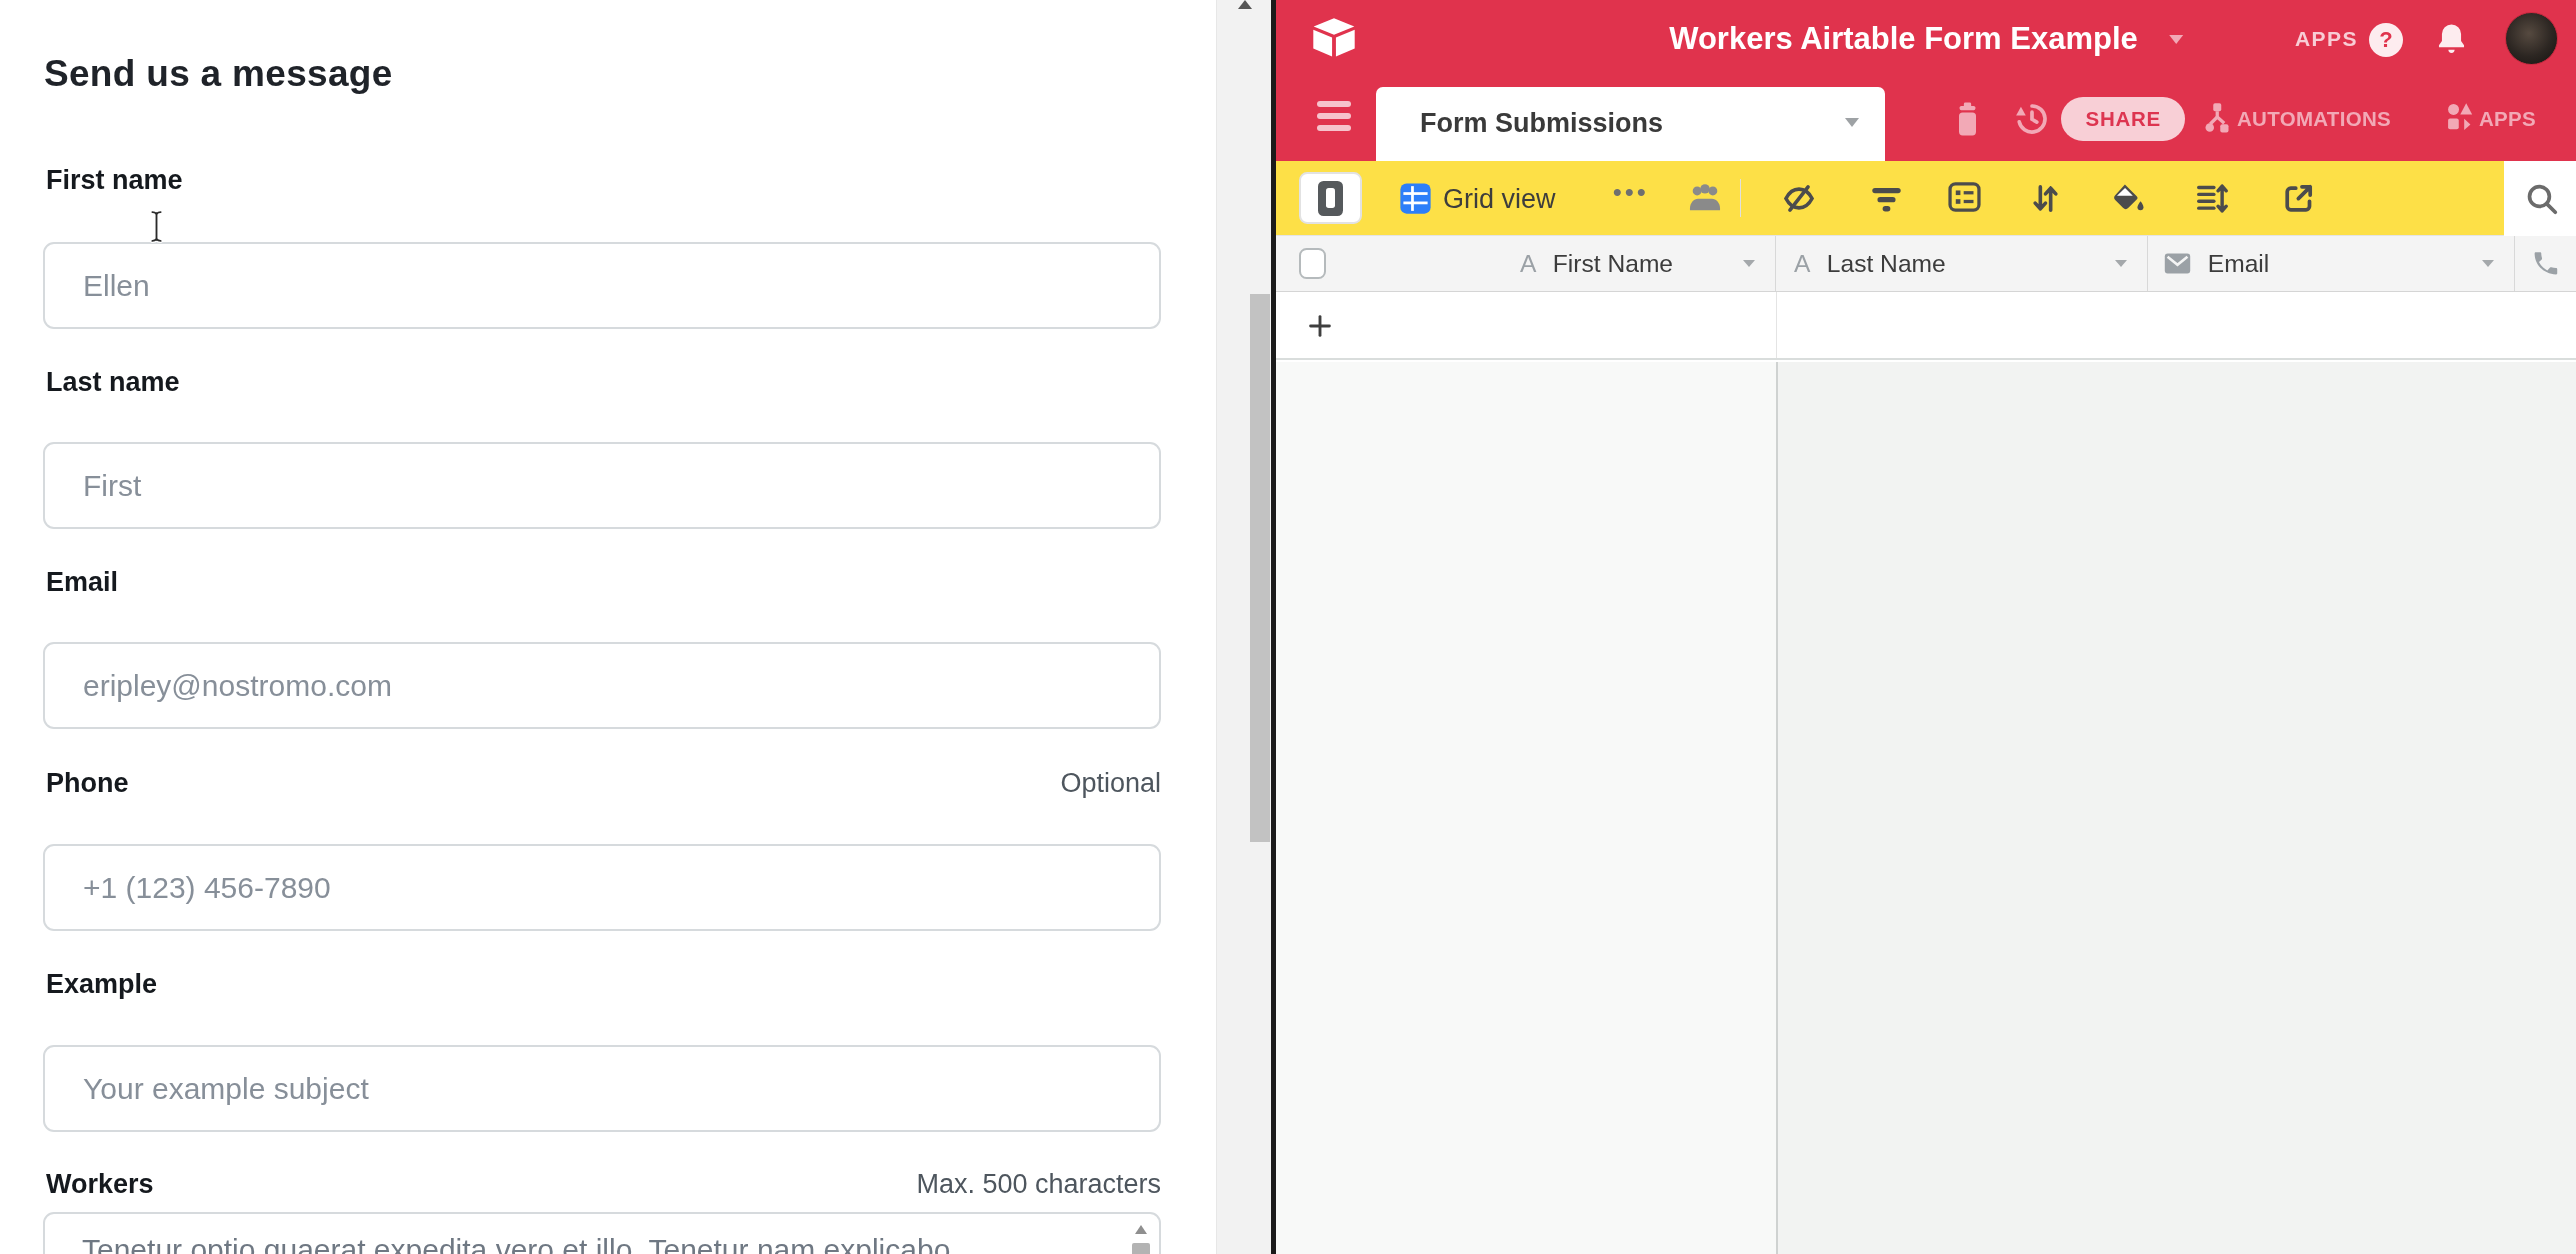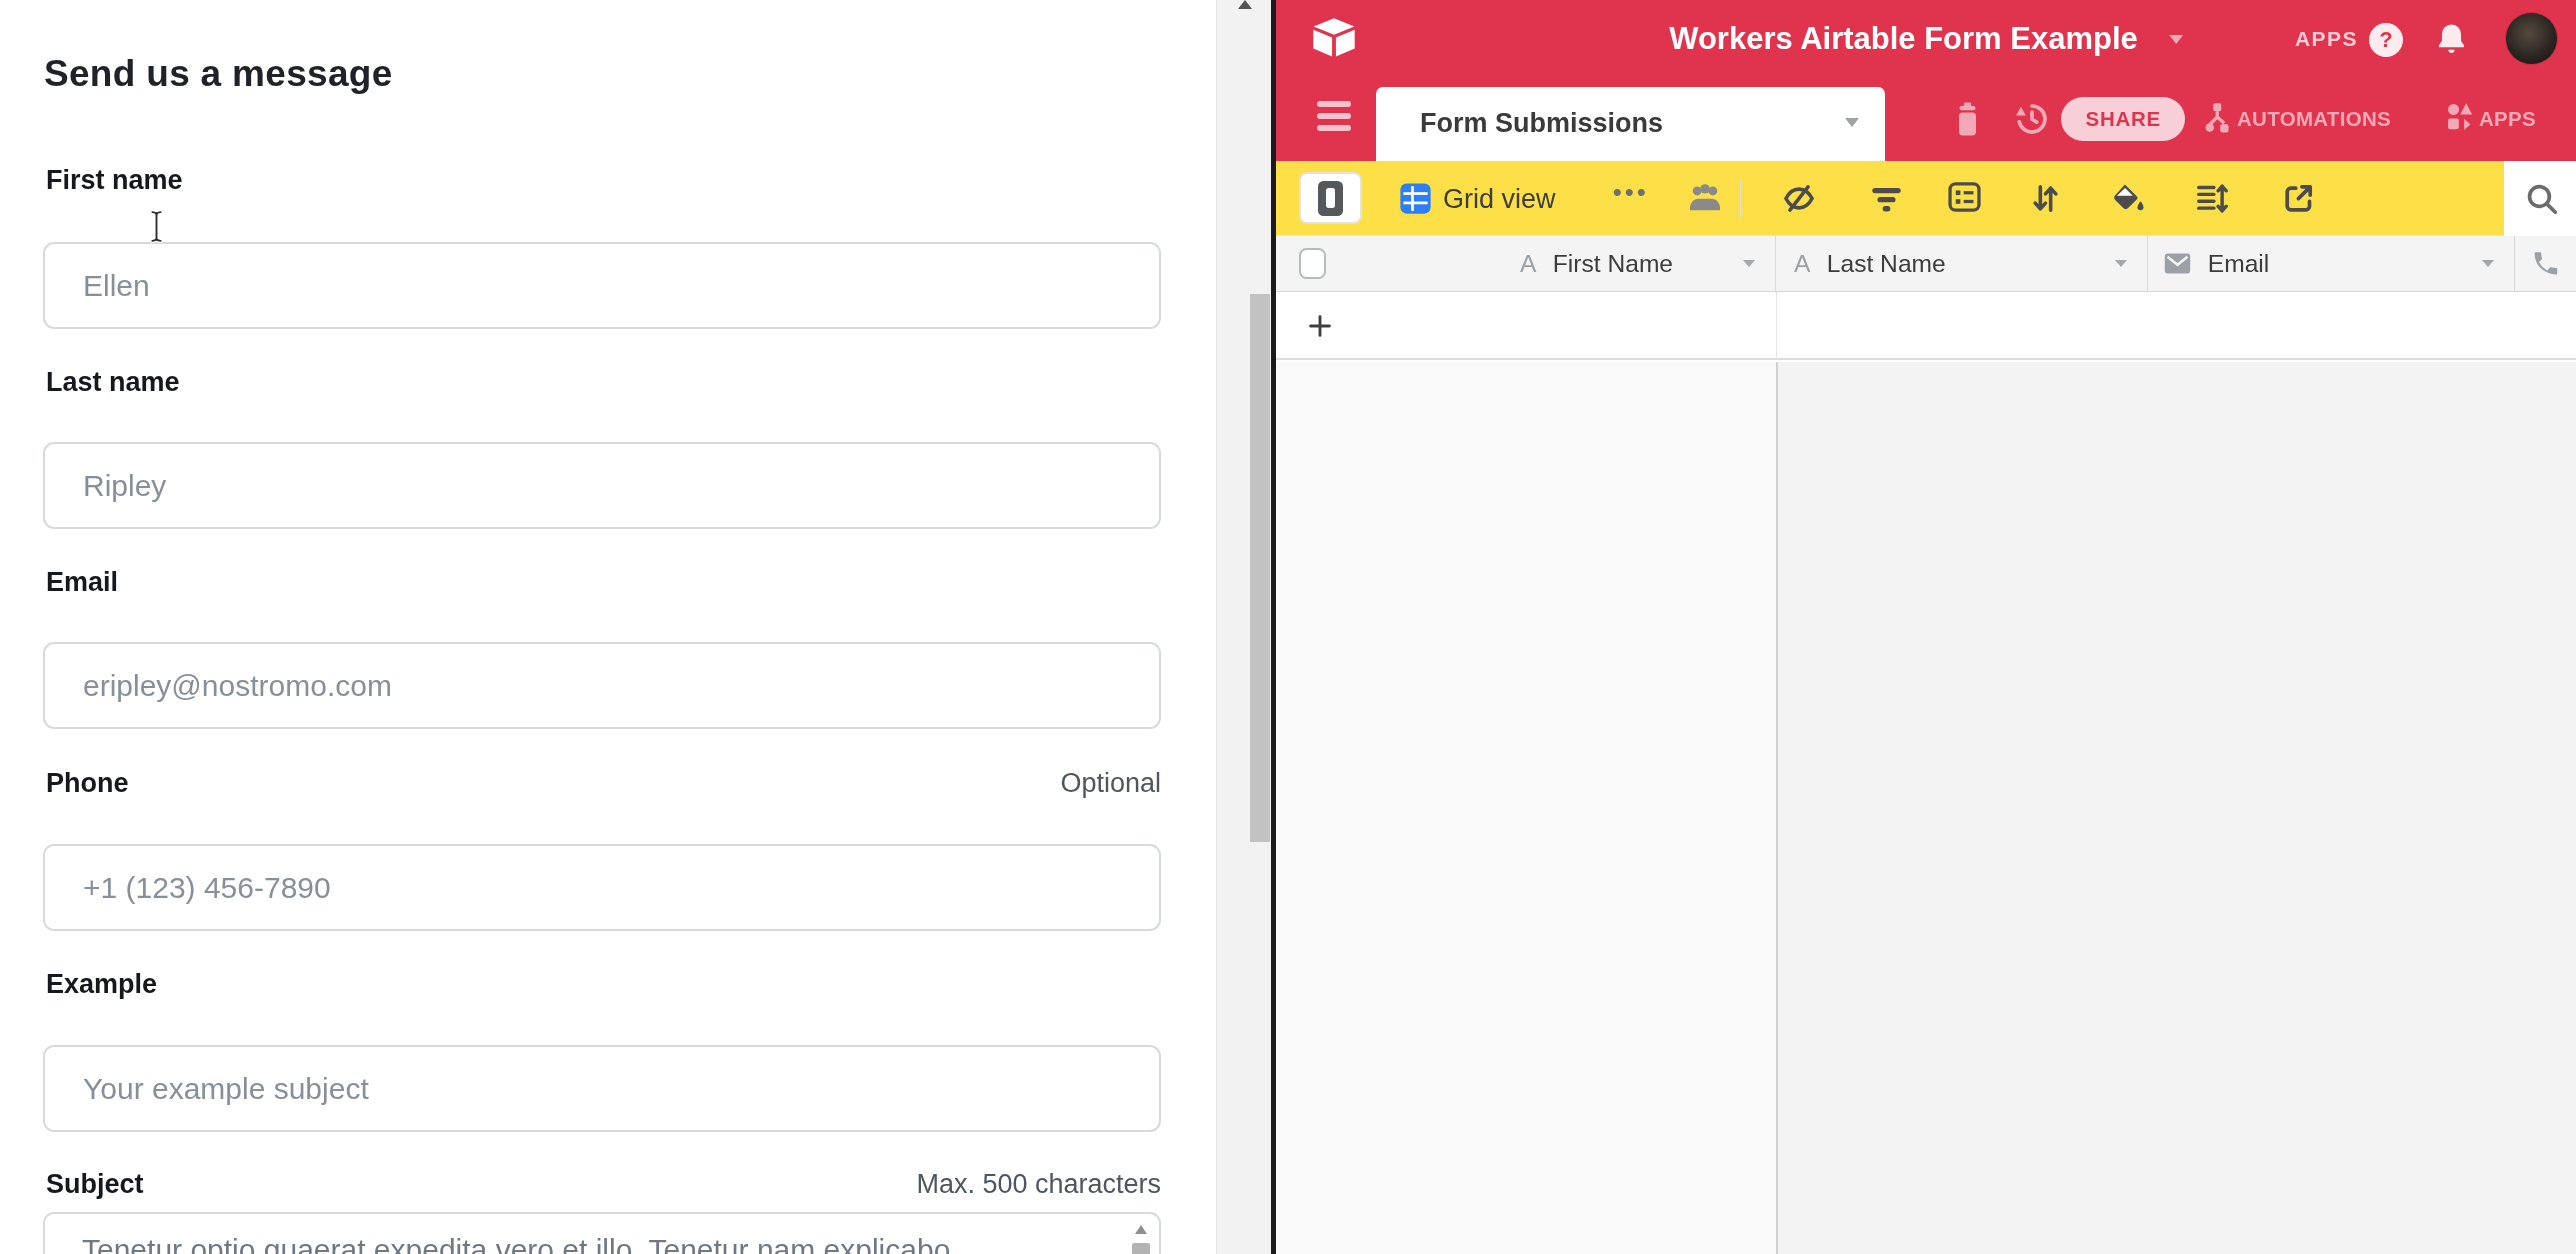"Ripley" span.ph { text: Ripley -> First }
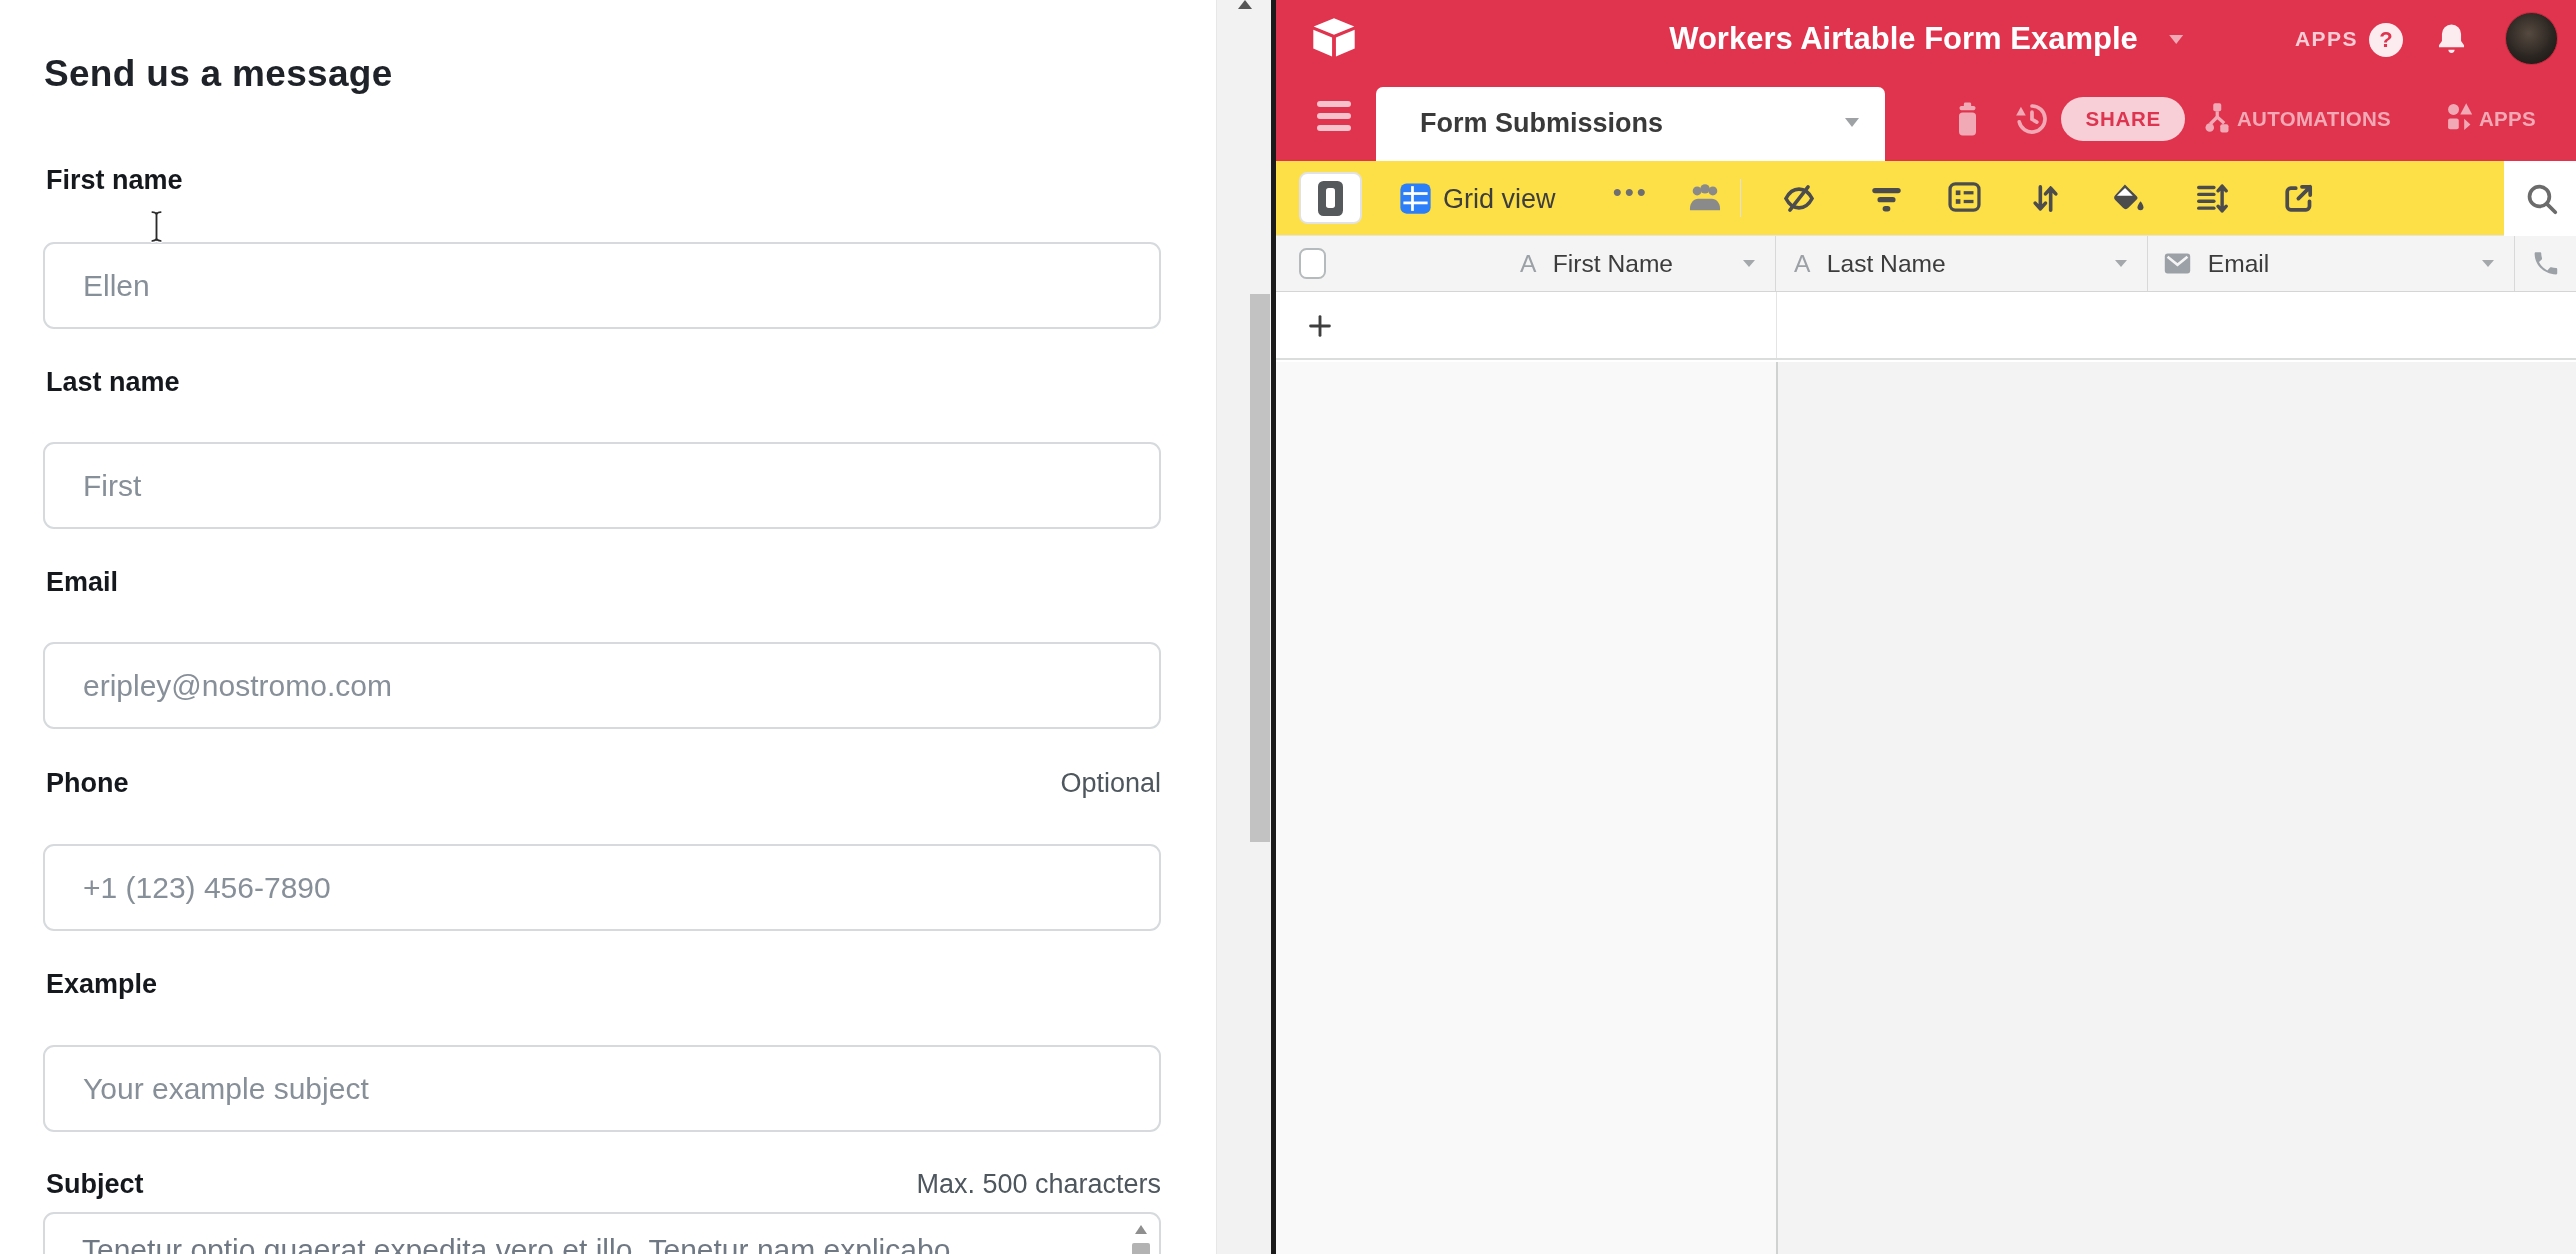"Subject" div.f-label { text: Subject -> Workers }
